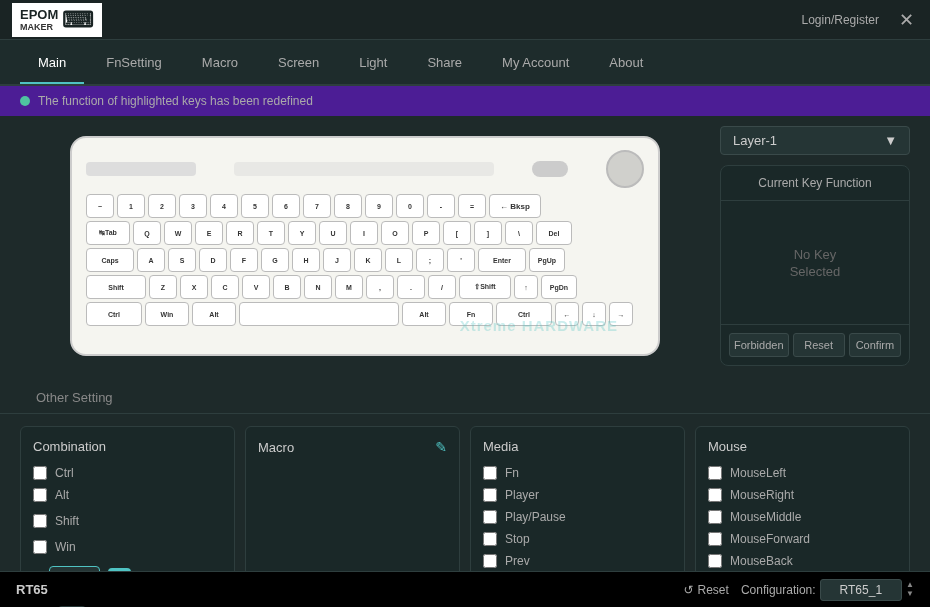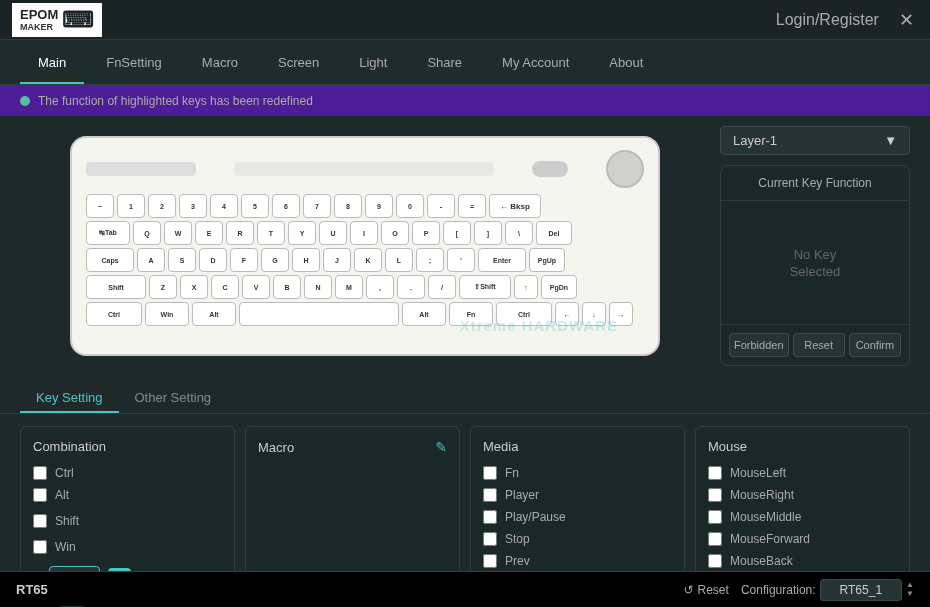"Login/Register" .title-bar-right span { font-size: 16px -> 12px }
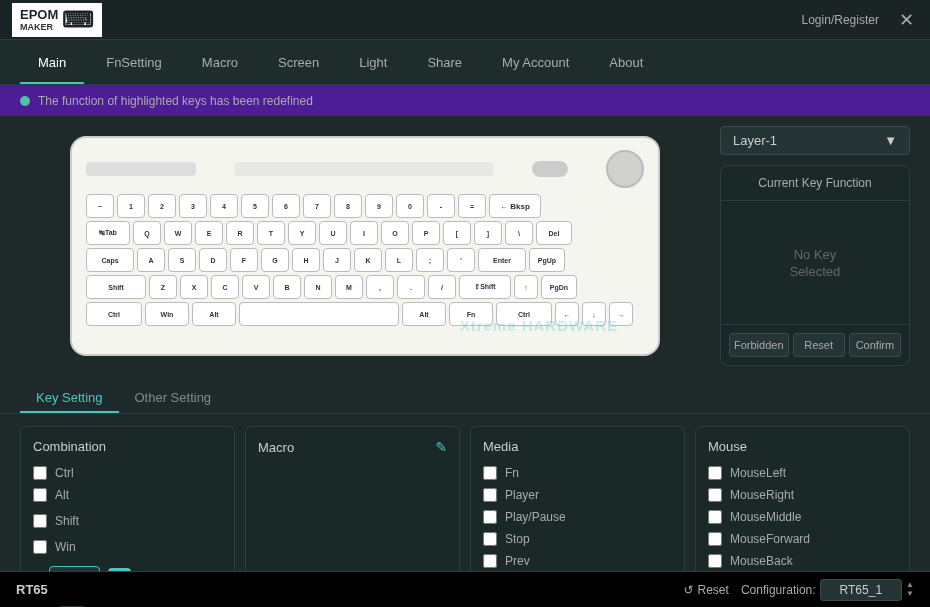"Key Setting" div.tab-btn { html: <div>Key Setting</div> -> none }
